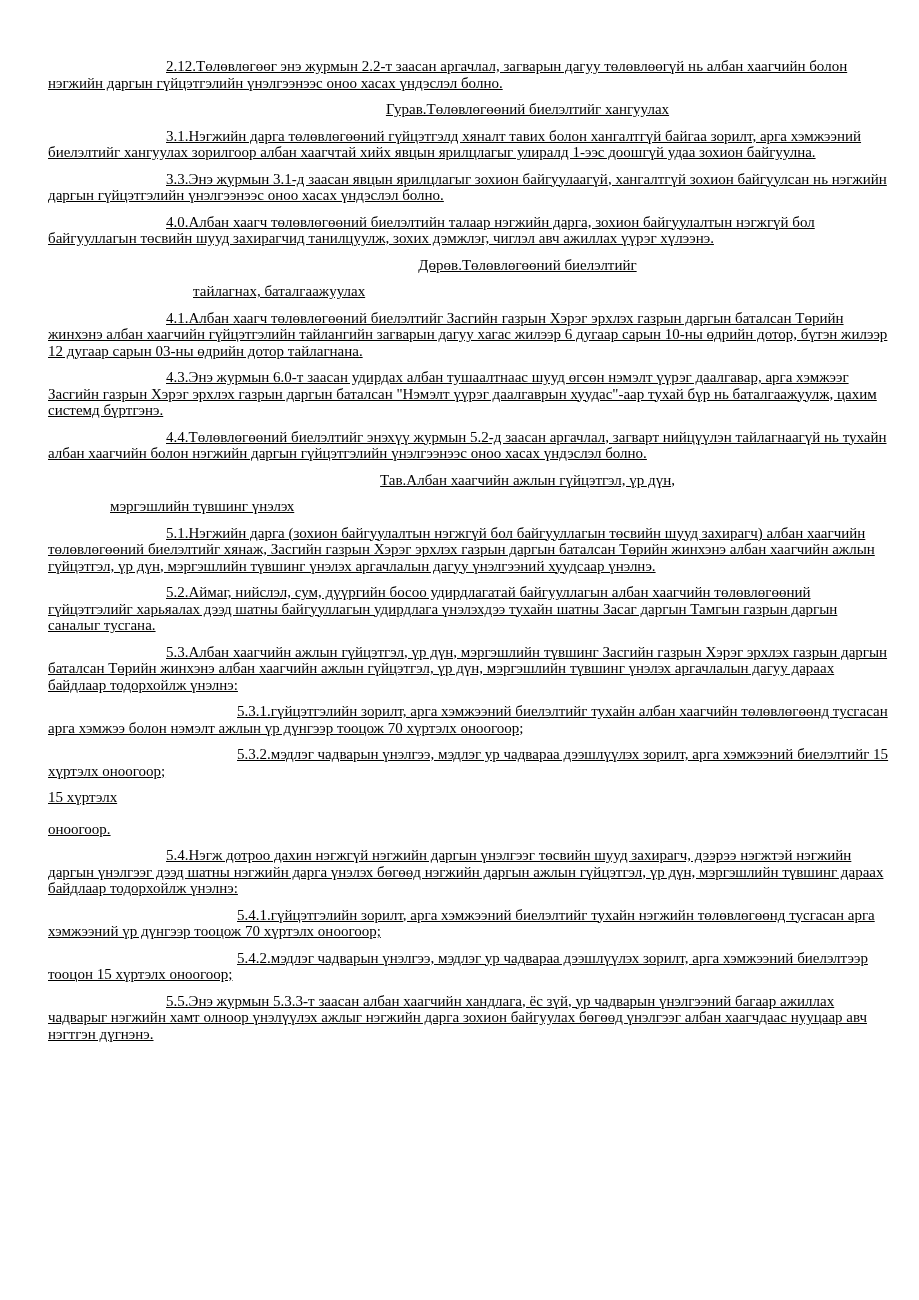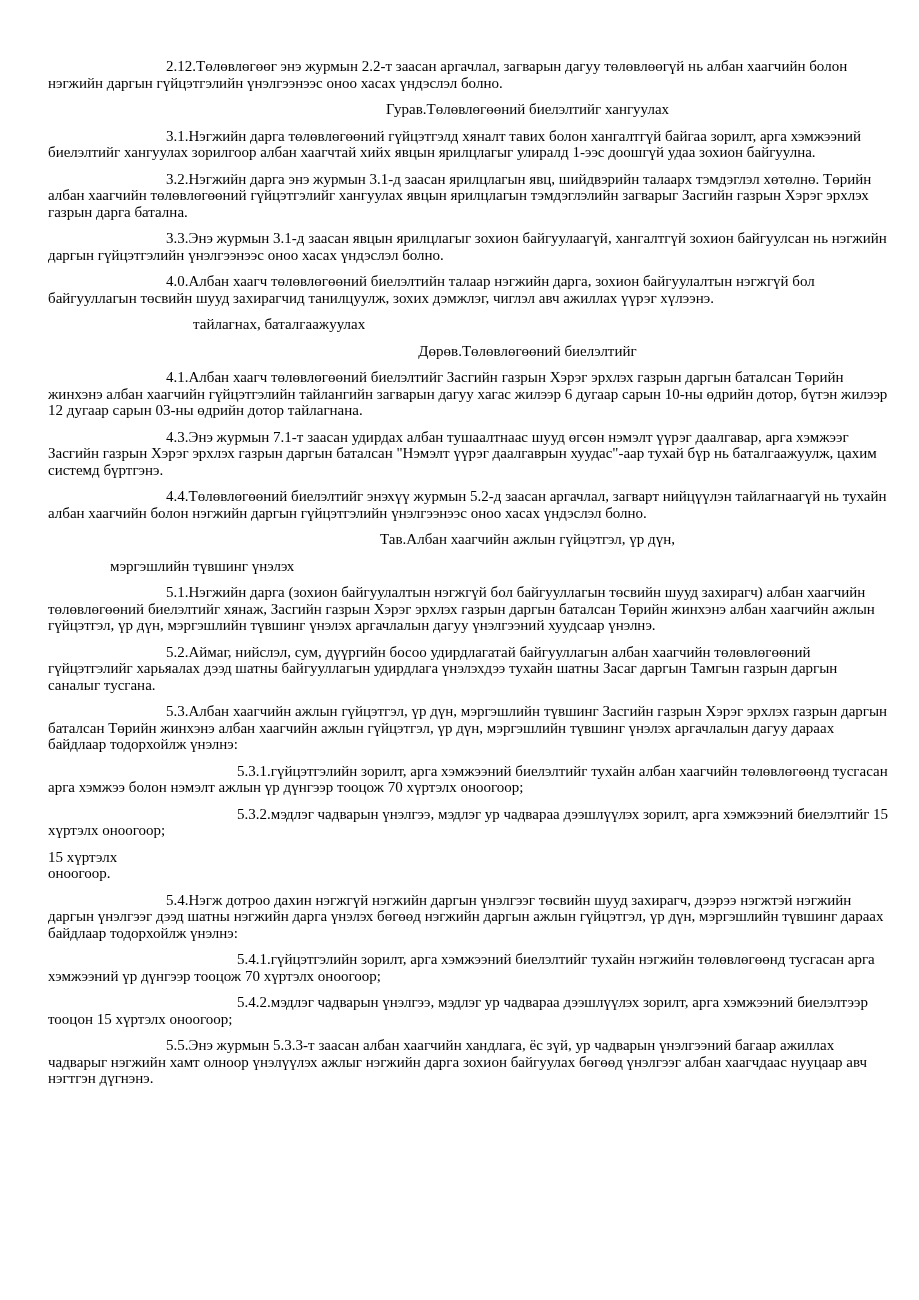"2.12.Төлөвлөгөөг энэ журмын 2.2-т заасан" .block { text-decoration: none -> underline }
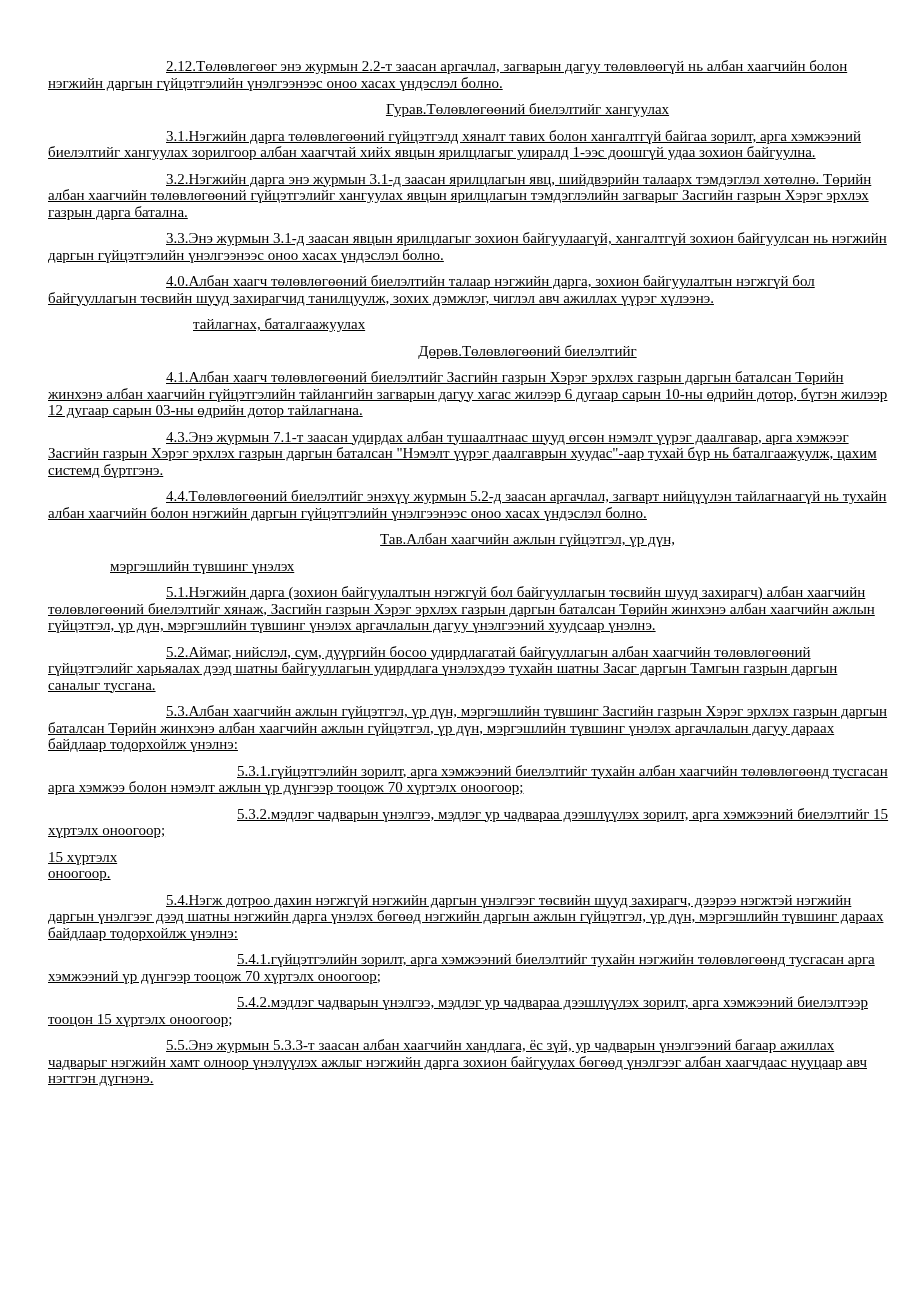"3.2.Нэгжийн дарга энэ журмын 3.1-д" div.block { html: <div>3.2.Нэгжийн дарга энэ журмын 3.1-д заасан ярилцлагын явц, шийдвэрийн талаарх тэмдэглэл хөтөлнө. Төрийн албан хаагчийн төлөвлөгөөний гүйцэтгэлийг хангуулах явцын ярилцлагын тэмдэглэлийн загварыг Засгийн газрын Хэрэг эрхлэх газрын дарга батална.</div> -> none }
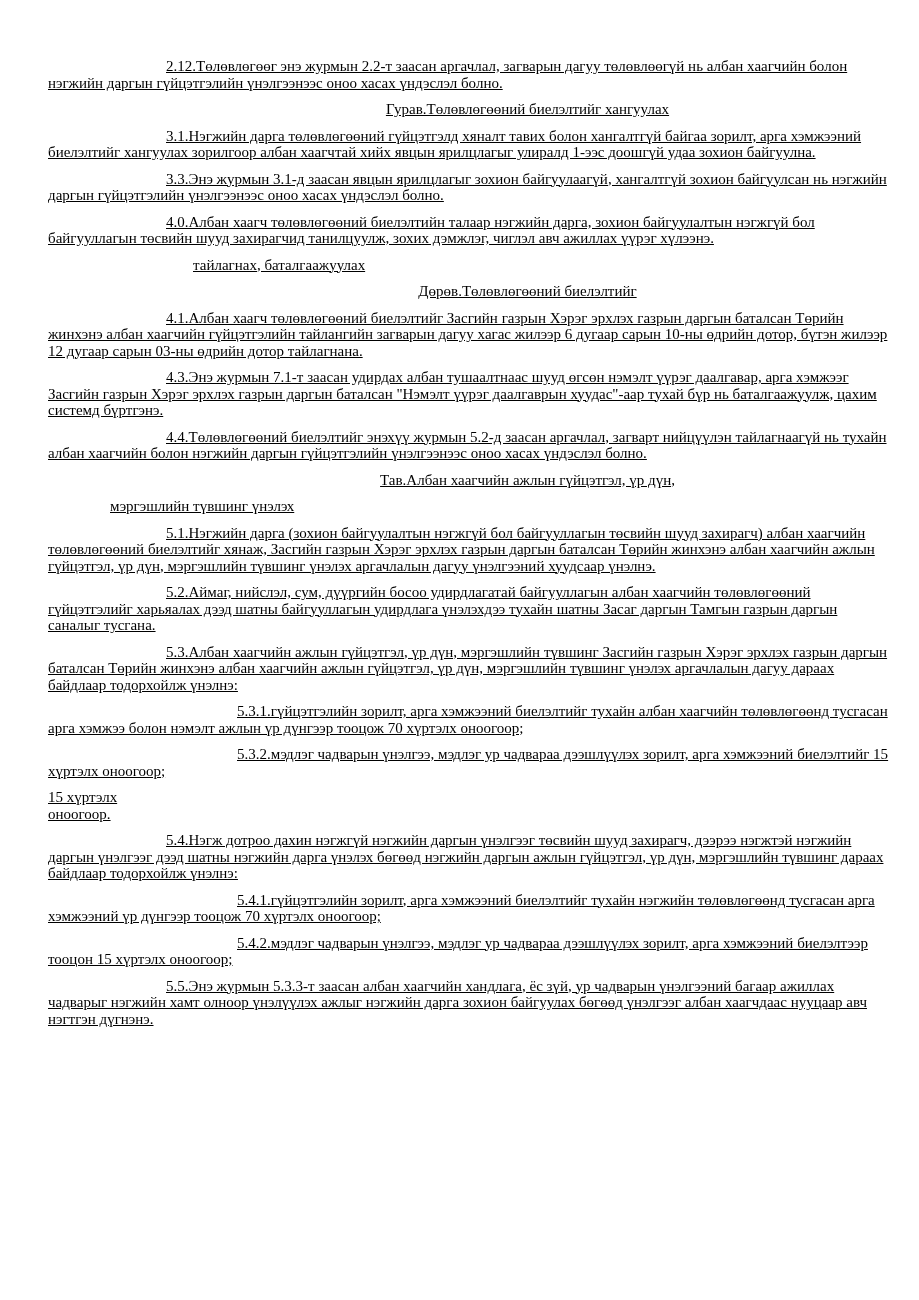"тайлагнах, баталгаажуулах" div.block { order: before "Дөрөв.Төлөвлөгөөний биелэлтийг" -> after "Дөрөв.Төлөвлөгөөний биелэлтийг" }
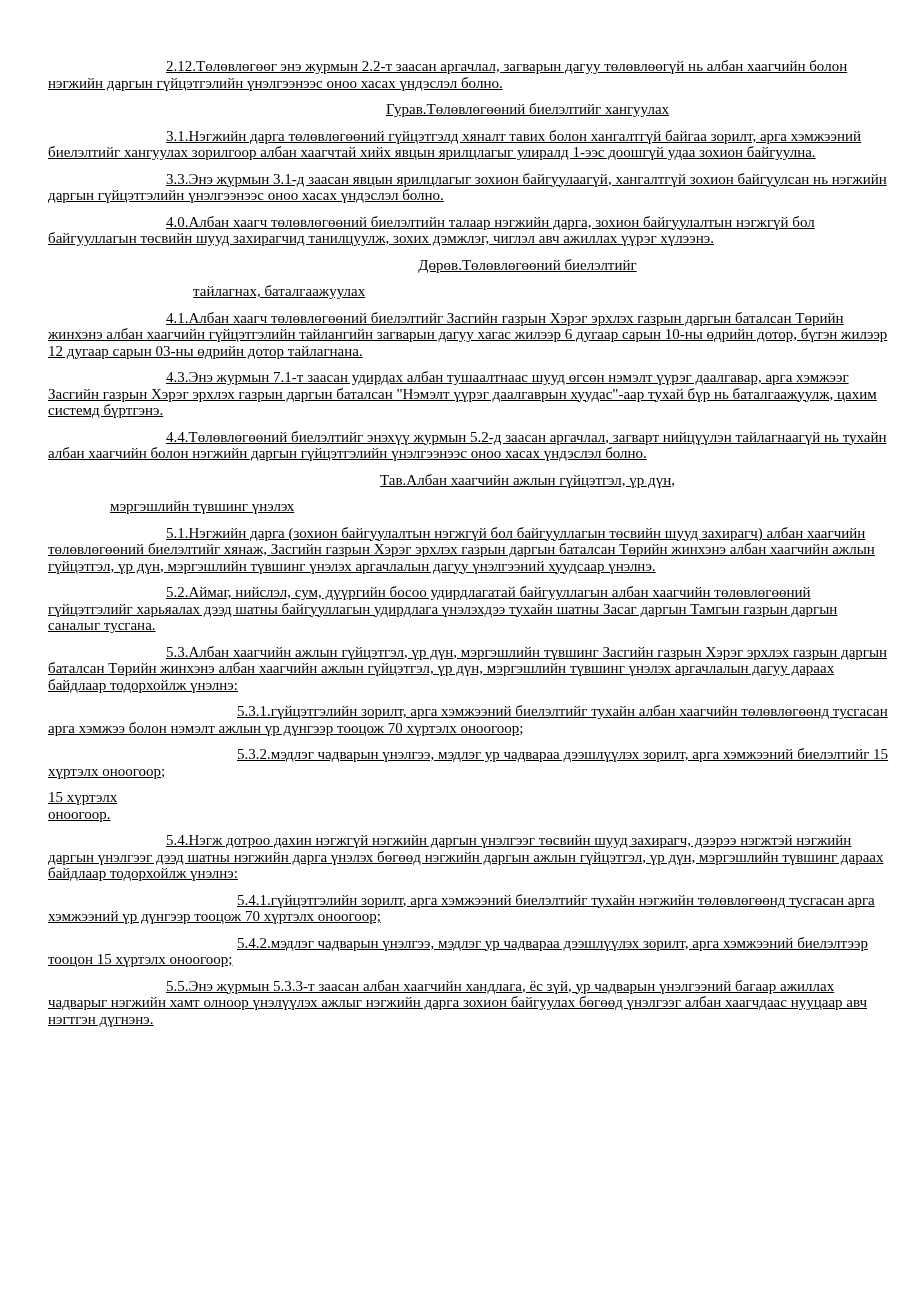"4.3.Энэ журмын 7.1-т заасан удирдах" div.block { text: 7.1-т -> 6.0-т }
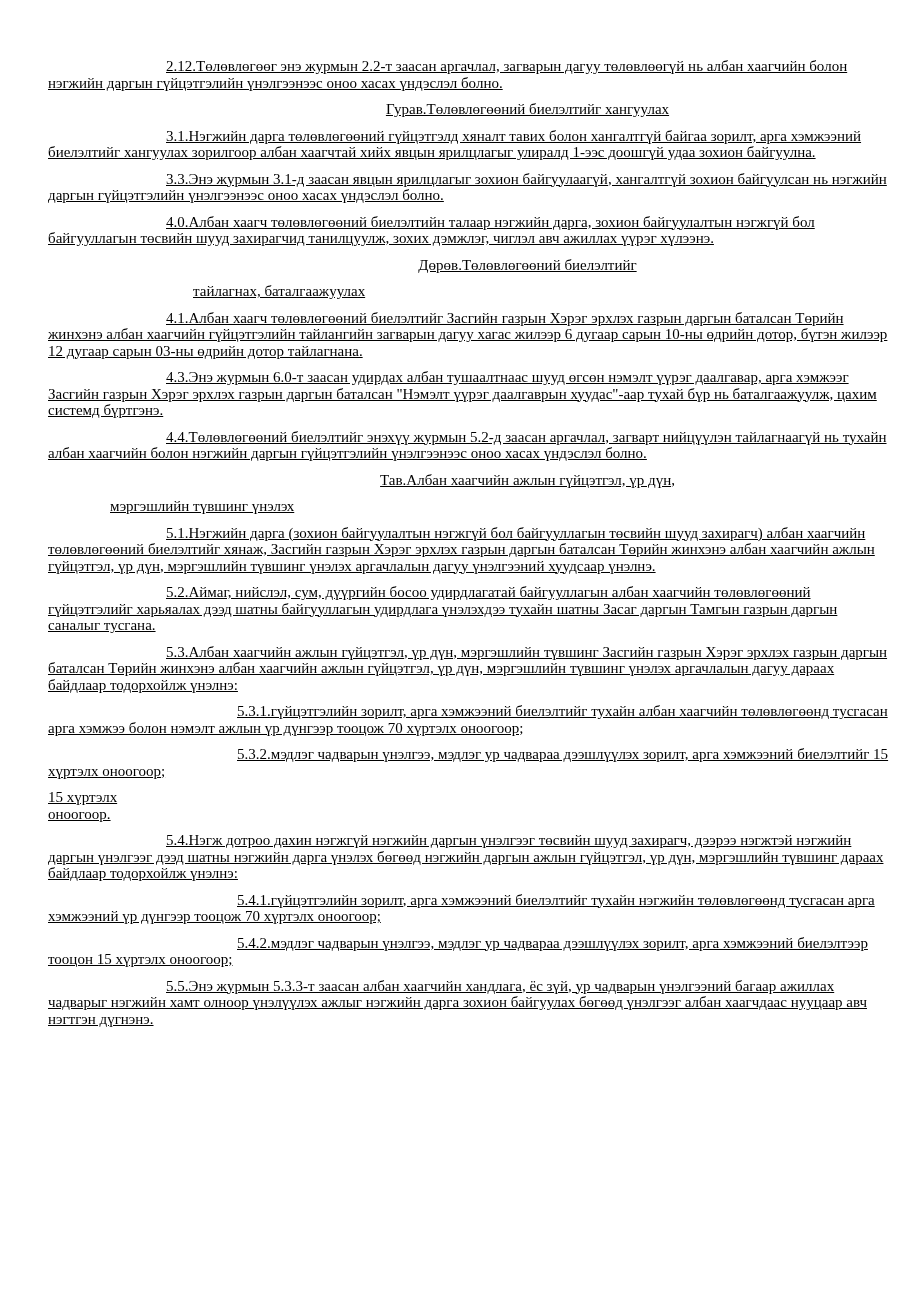"оноогоор." .split-below { margin-top: 0 -> 15px }
